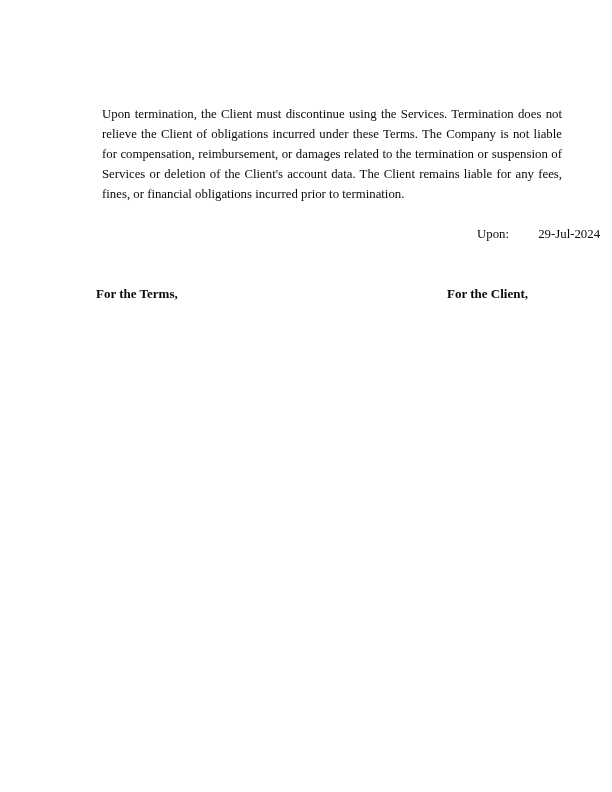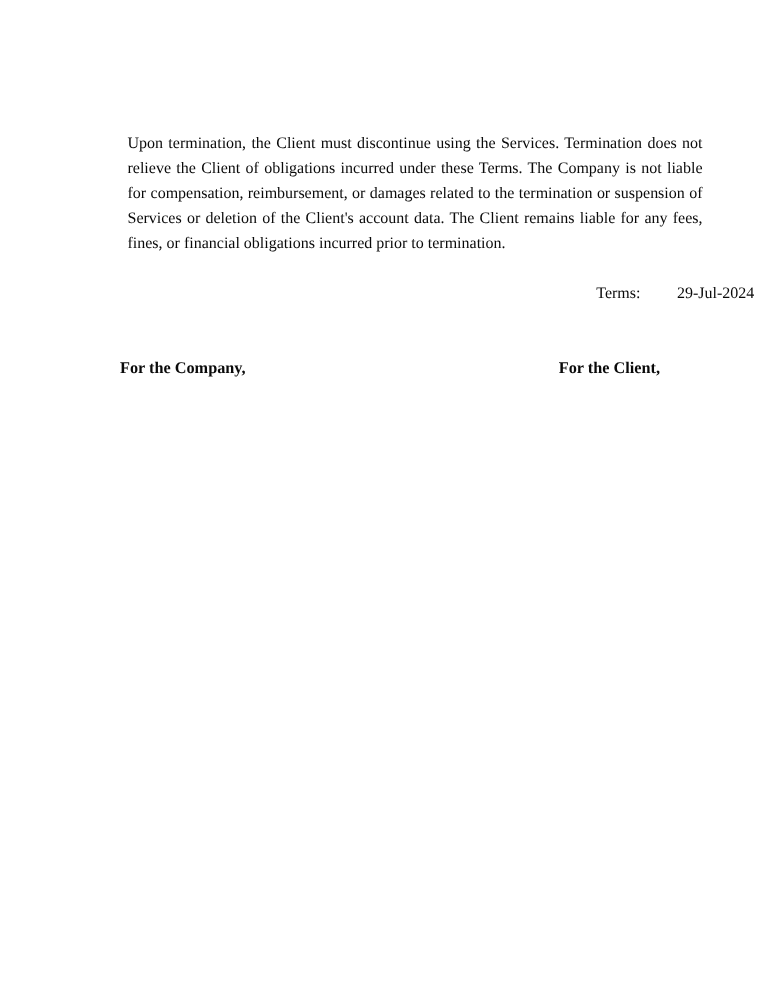"Terms:" span { text: Terms -> Upon }
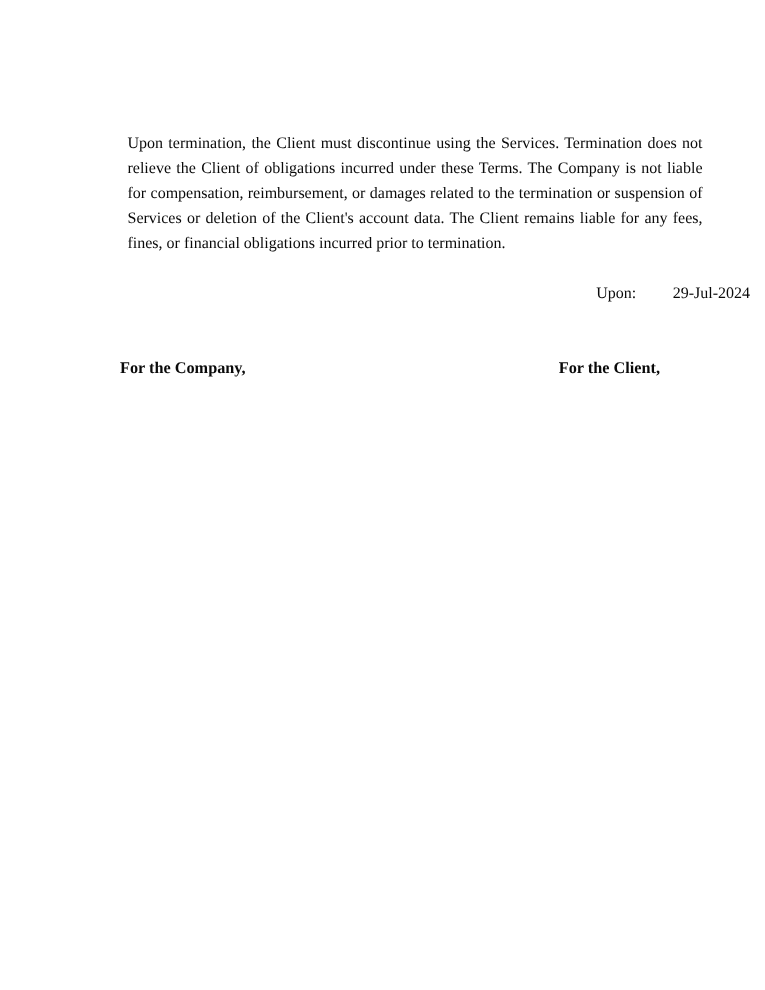"For the Company," span.signature-client { text: Company -> Terms }
